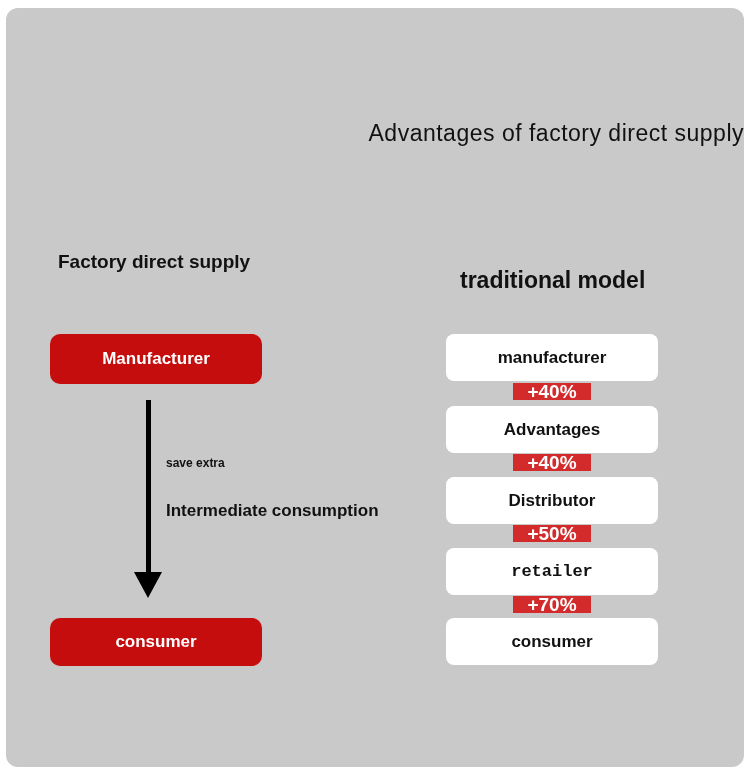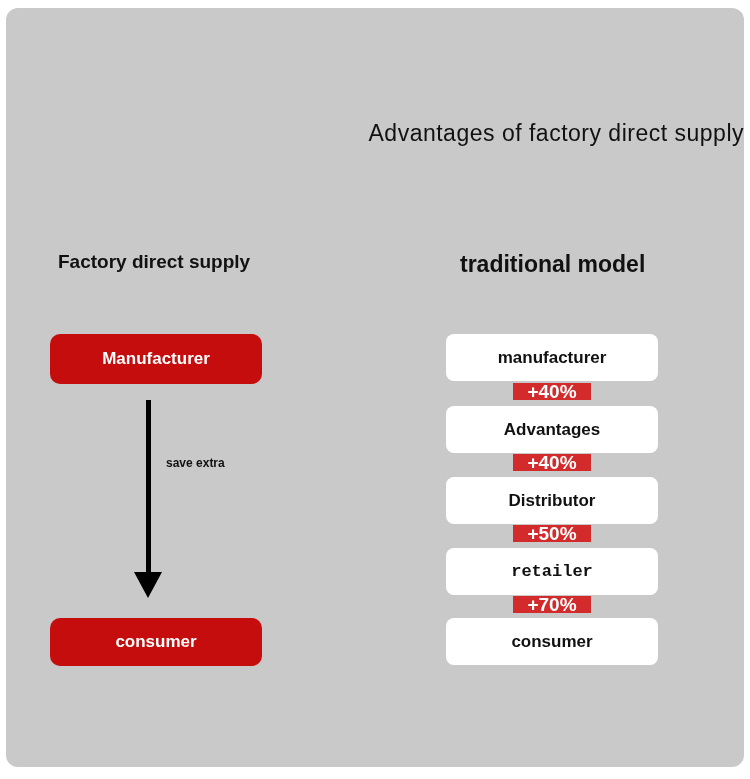"traditional model" .right-heading { top: 243px -> 259px }
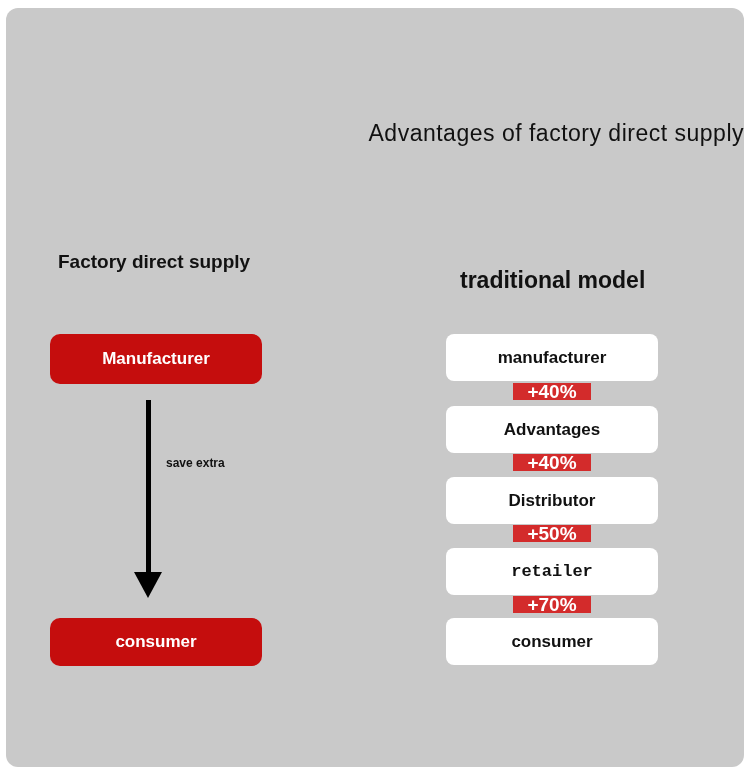"Intermediate consumption" div.note2 { html: none -> <div>Intermediate consumption</div> }
